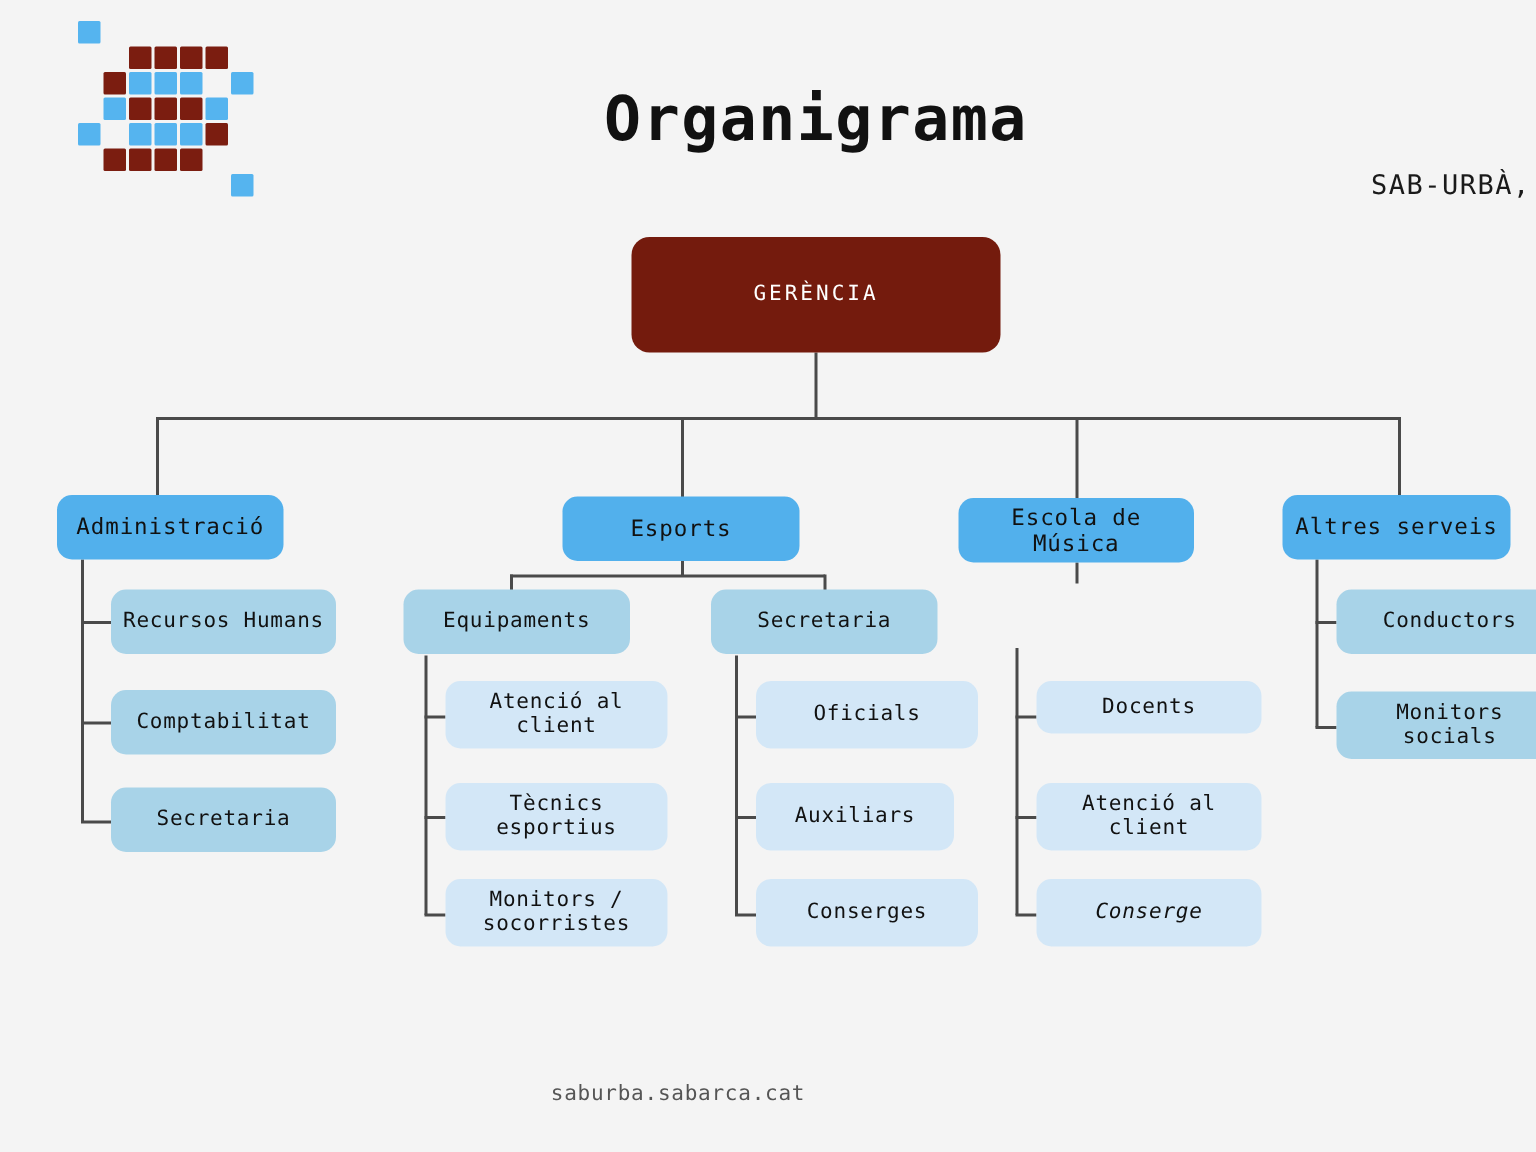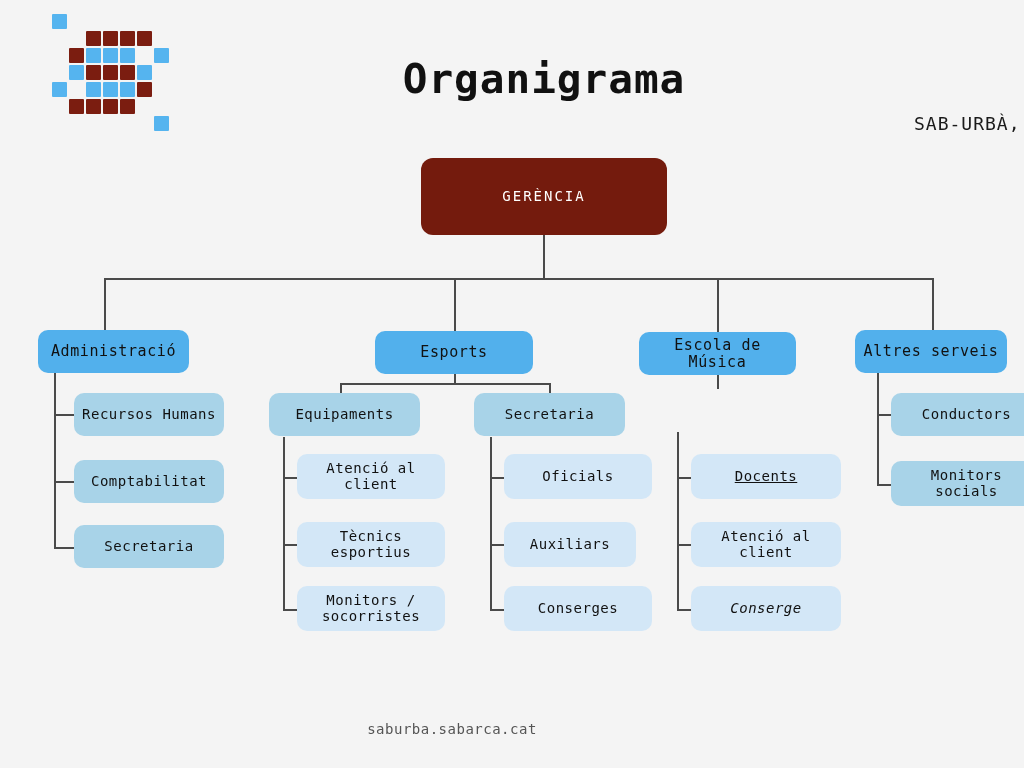"Docents" div.node { height: 45px -> 35px; text-decoration: underline -> none }
